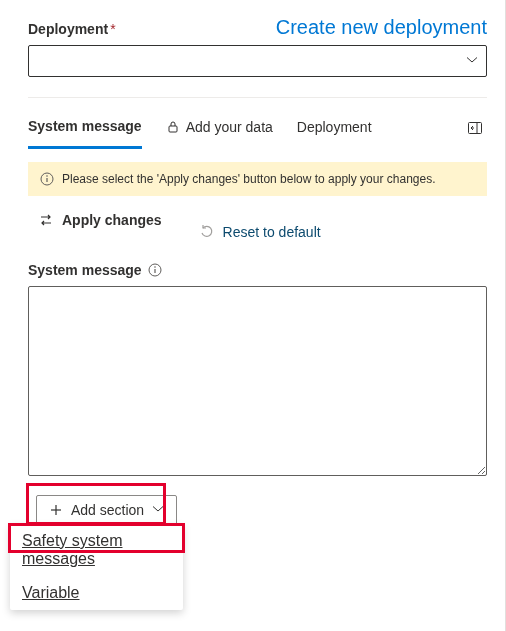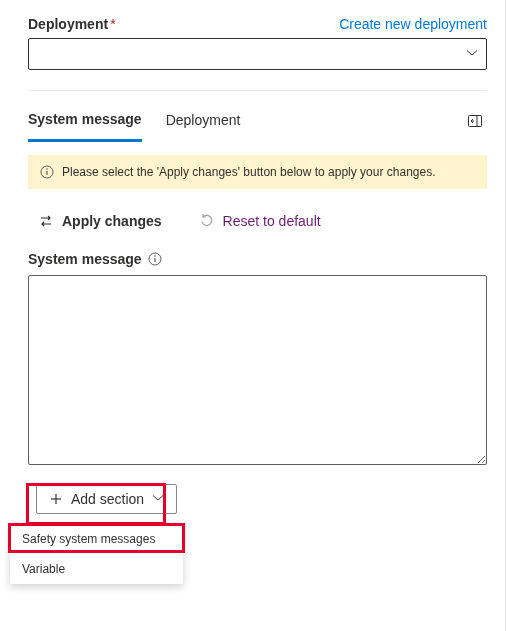"Create new deployment" .link { font-size: 14px -> 20px }
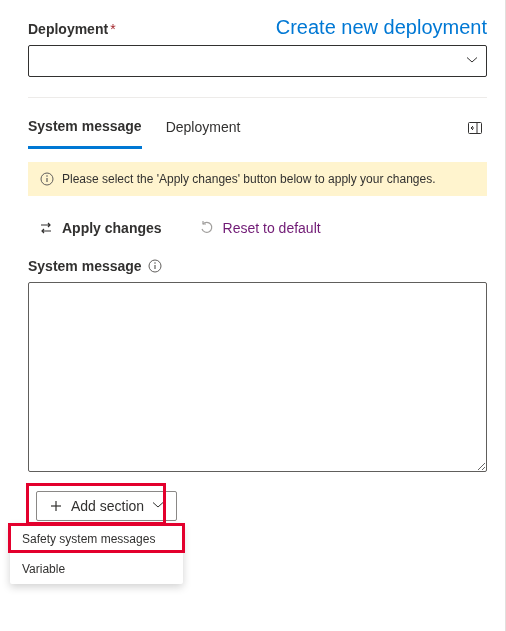"Add your data" div.tab { html: none -> <div> <span> <svg> <rect></rect> <path></path> </svg> </span> <span>Add your data</span> </div> }
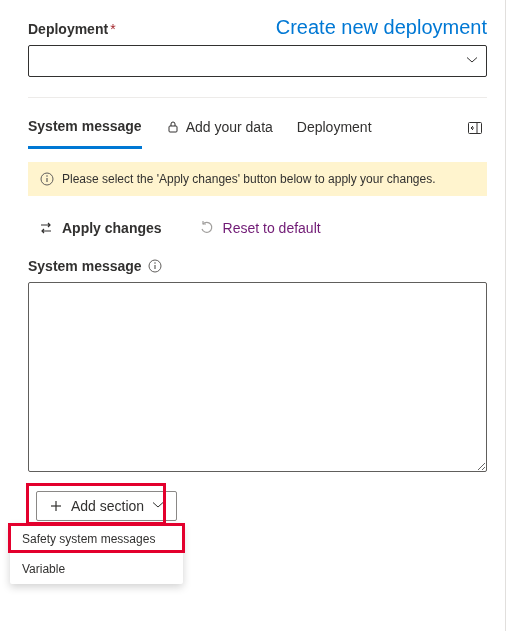"Please select the 'Apply changes'" .notice { margin-bottom: 24px -> 4px }
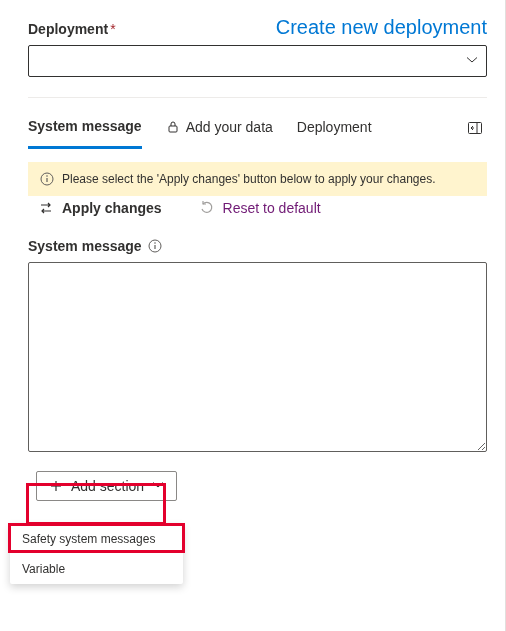"Reset to default" .action-btn.disabled { color: #701a75 -> #0c4a6e; margin-top: none -> 24px }
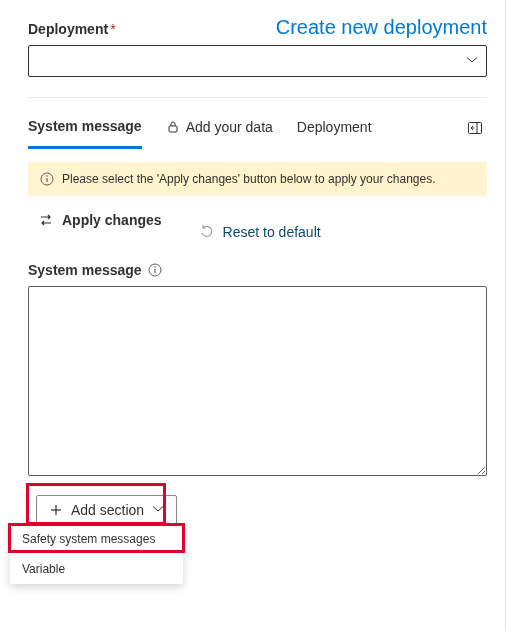"Safety system messages" .dropdown-item { font-size: 12px -> 16px; text-decoration: none -> underline }
